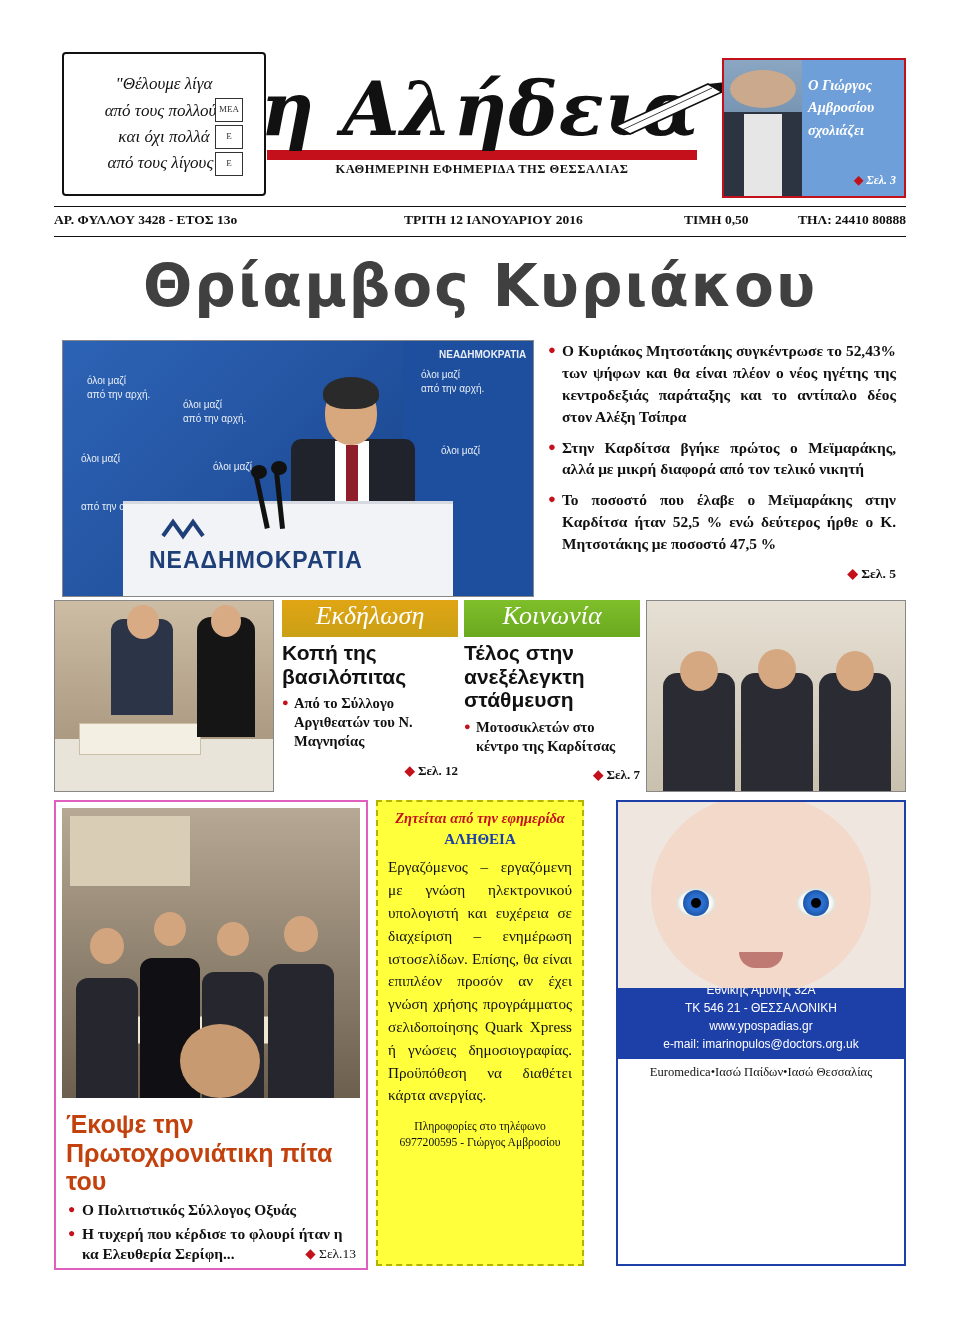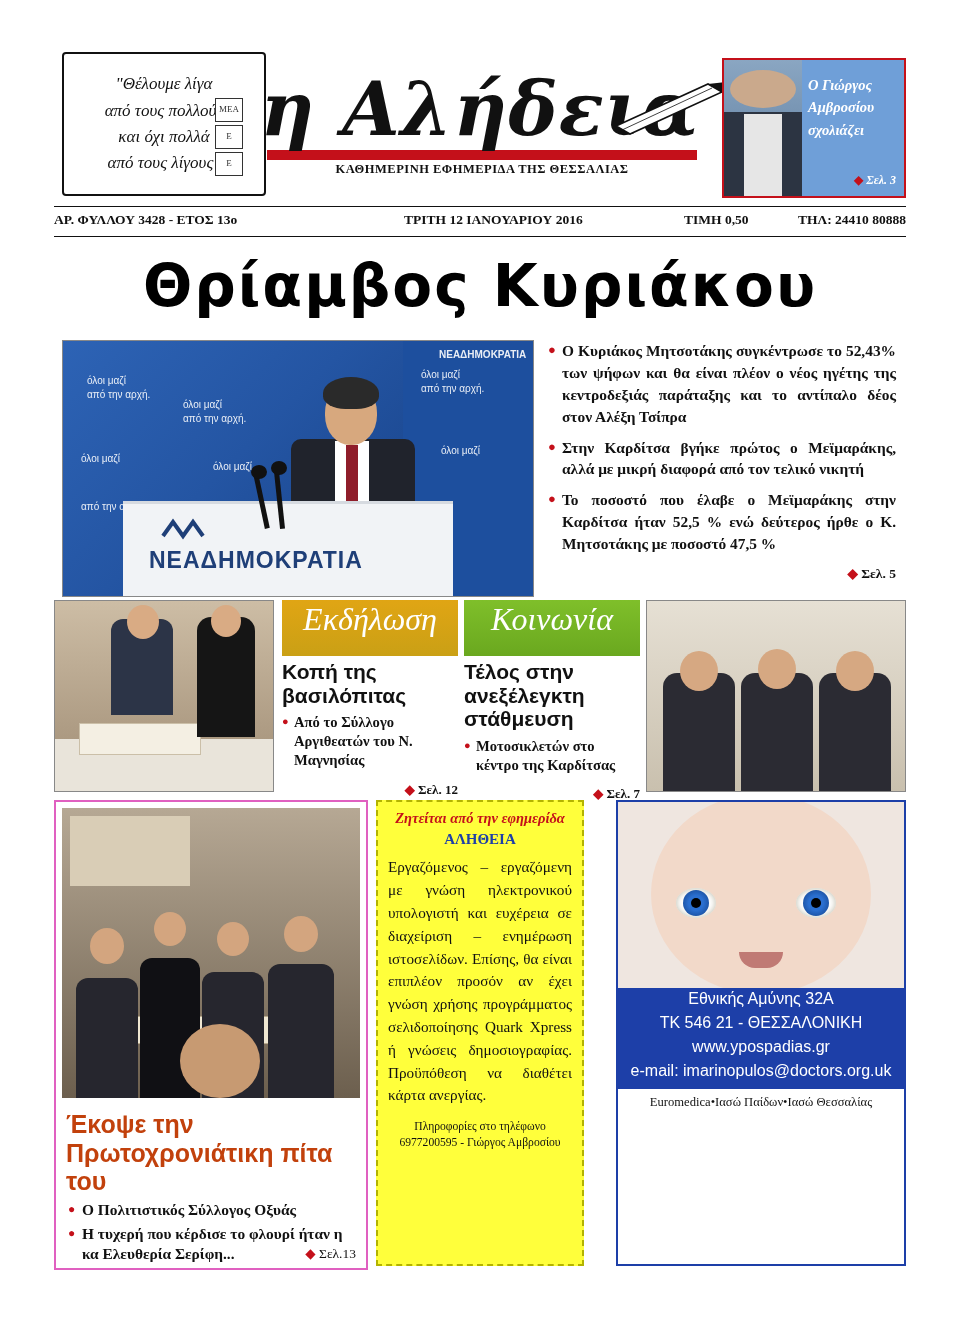"Θρίαμβος Κυριάκου" .headline { color: #000000 -> #404040 }
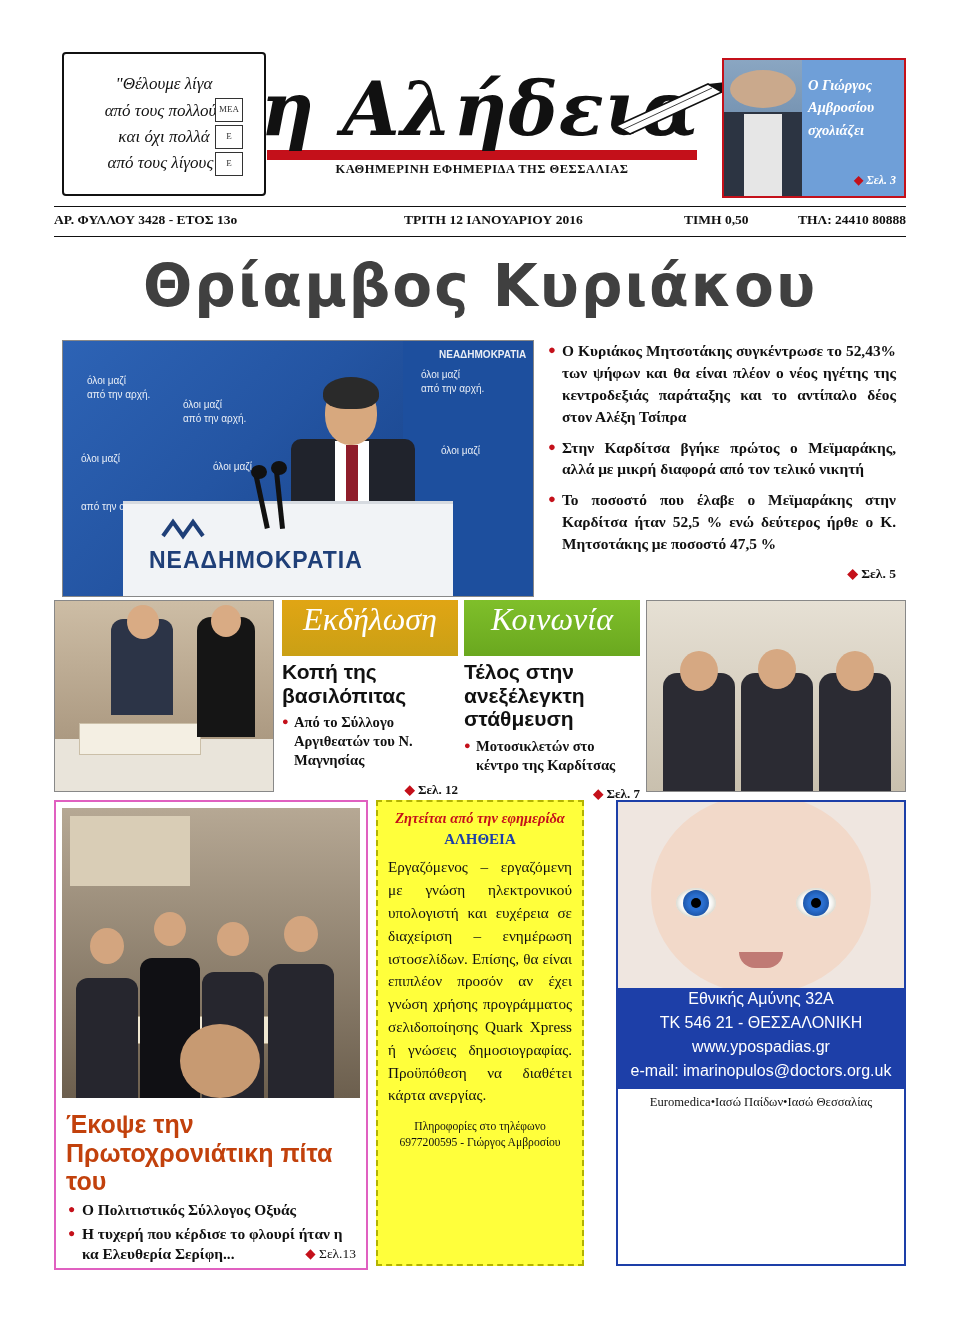"Εκδήλωση" .kicker { font-size: 32px -> 26px; padding: 1px 0 18px -> 1px 0 6px }
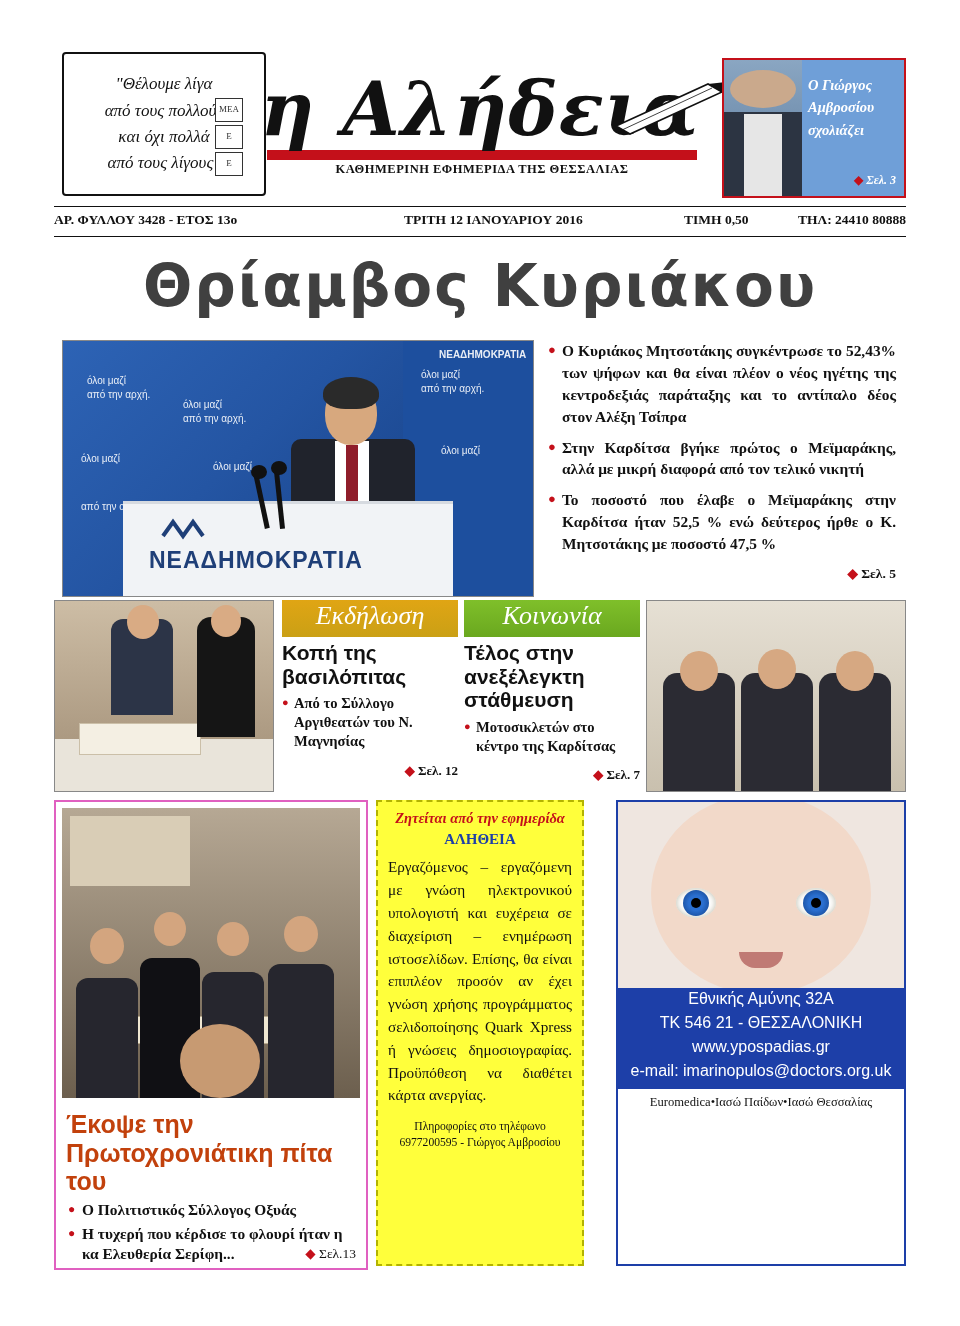"Εθνικής Αμύνης 32Α" .br-contact { font-size: 16px -> 12px }
